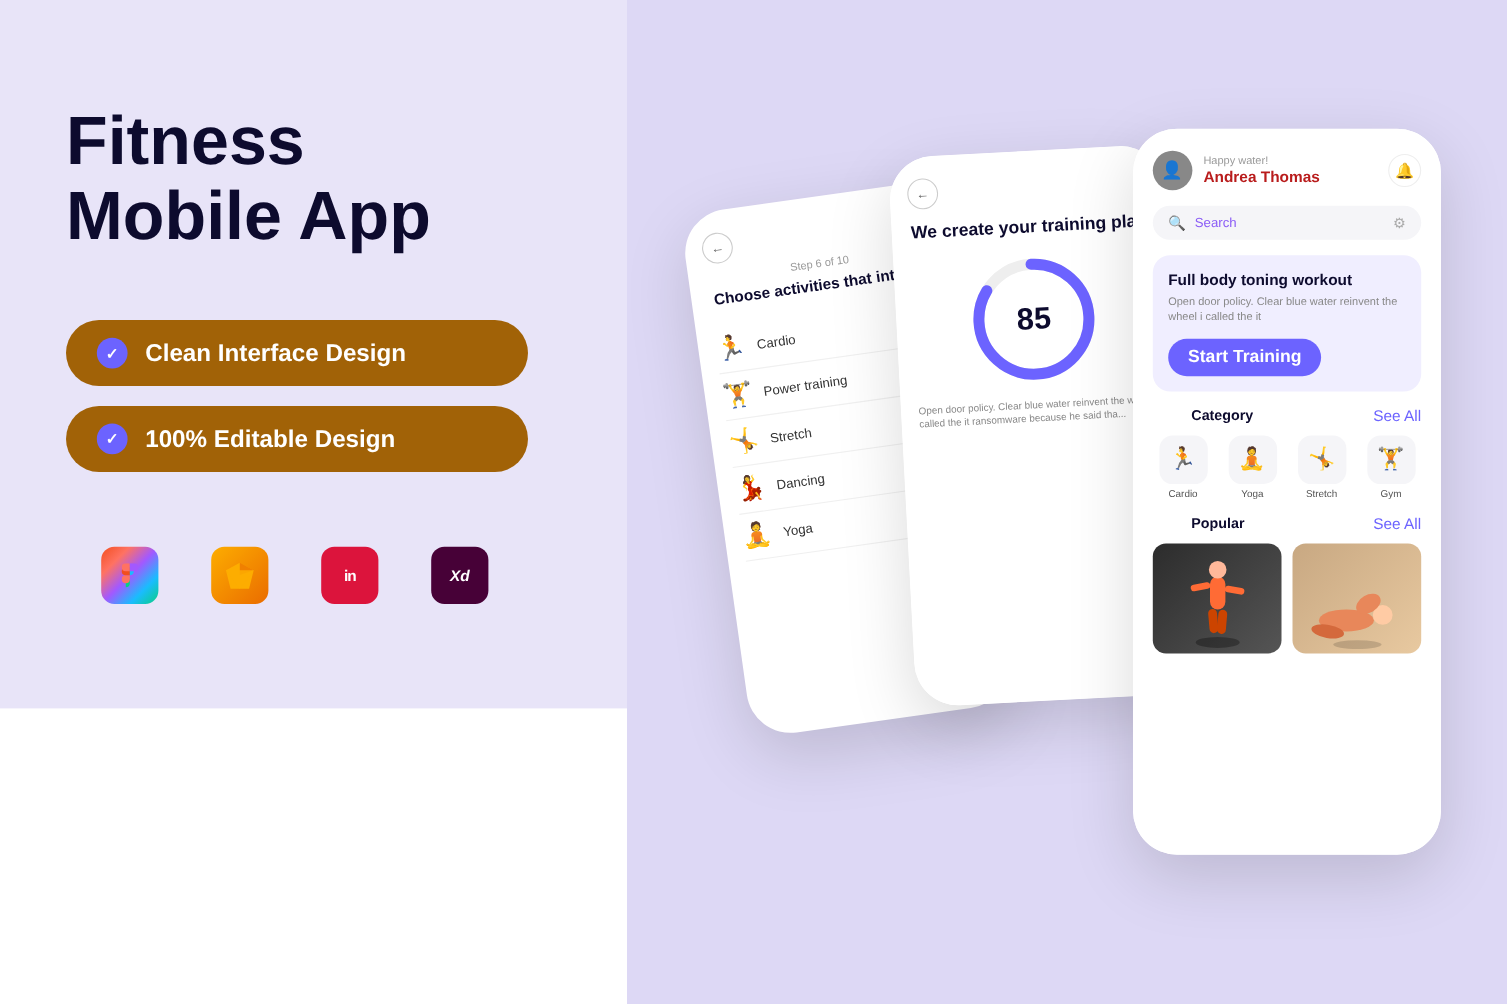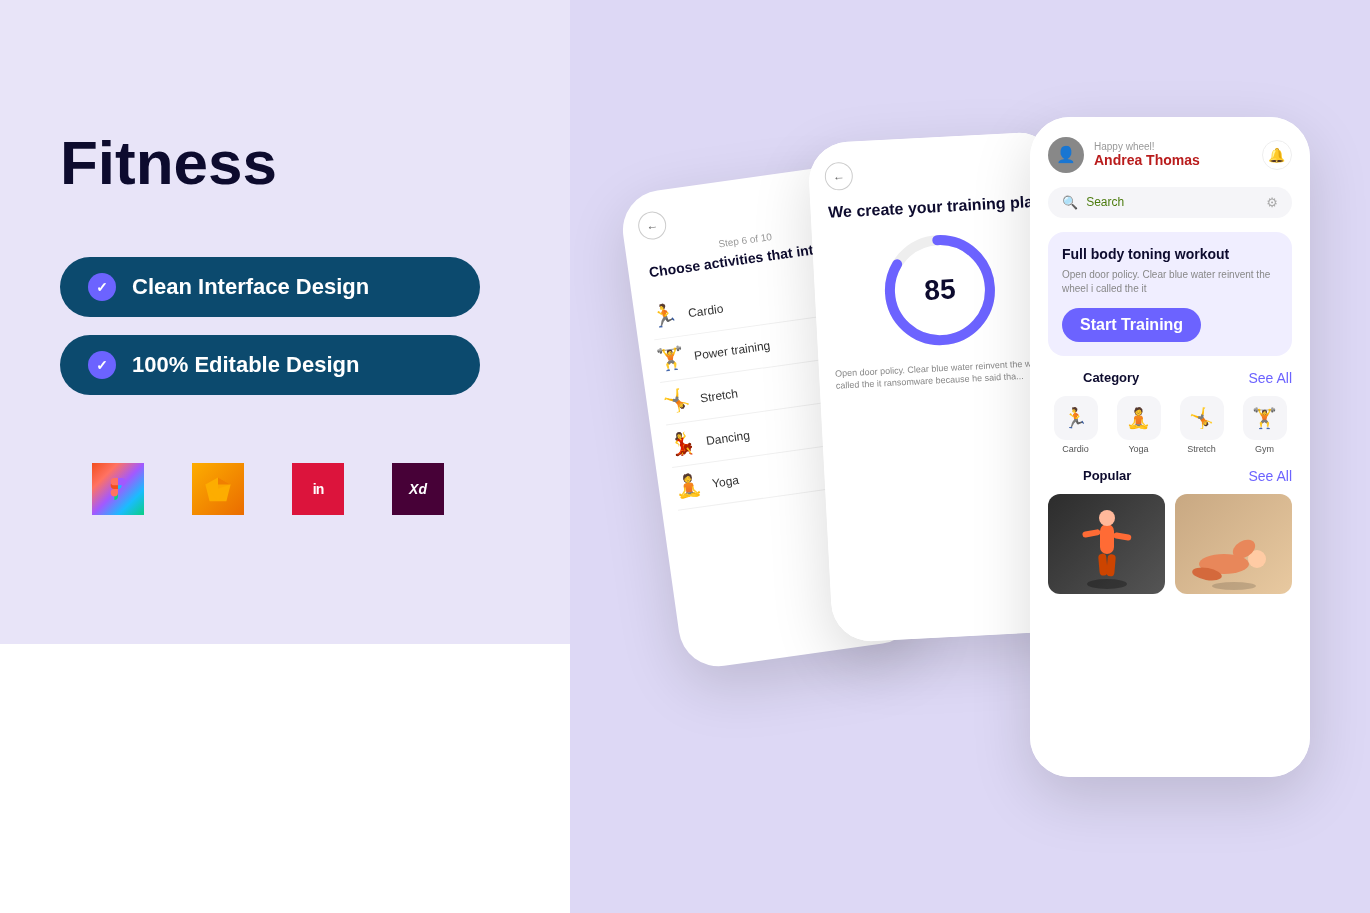"Happy wheel!" div.greeting { text: wheel -> water }
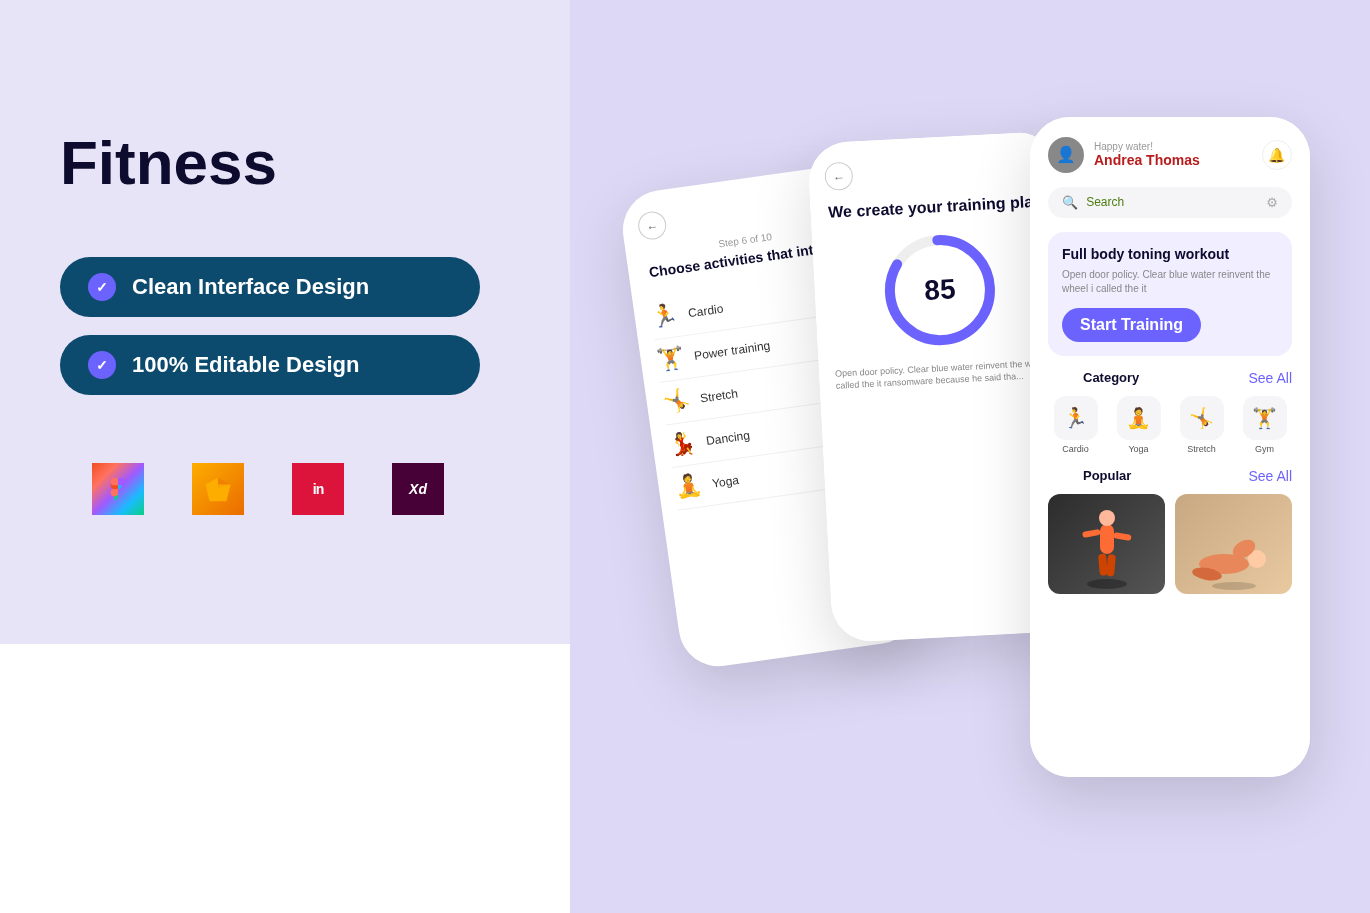"Mobile App" span { html: none -> <span>Mobile App</span> }
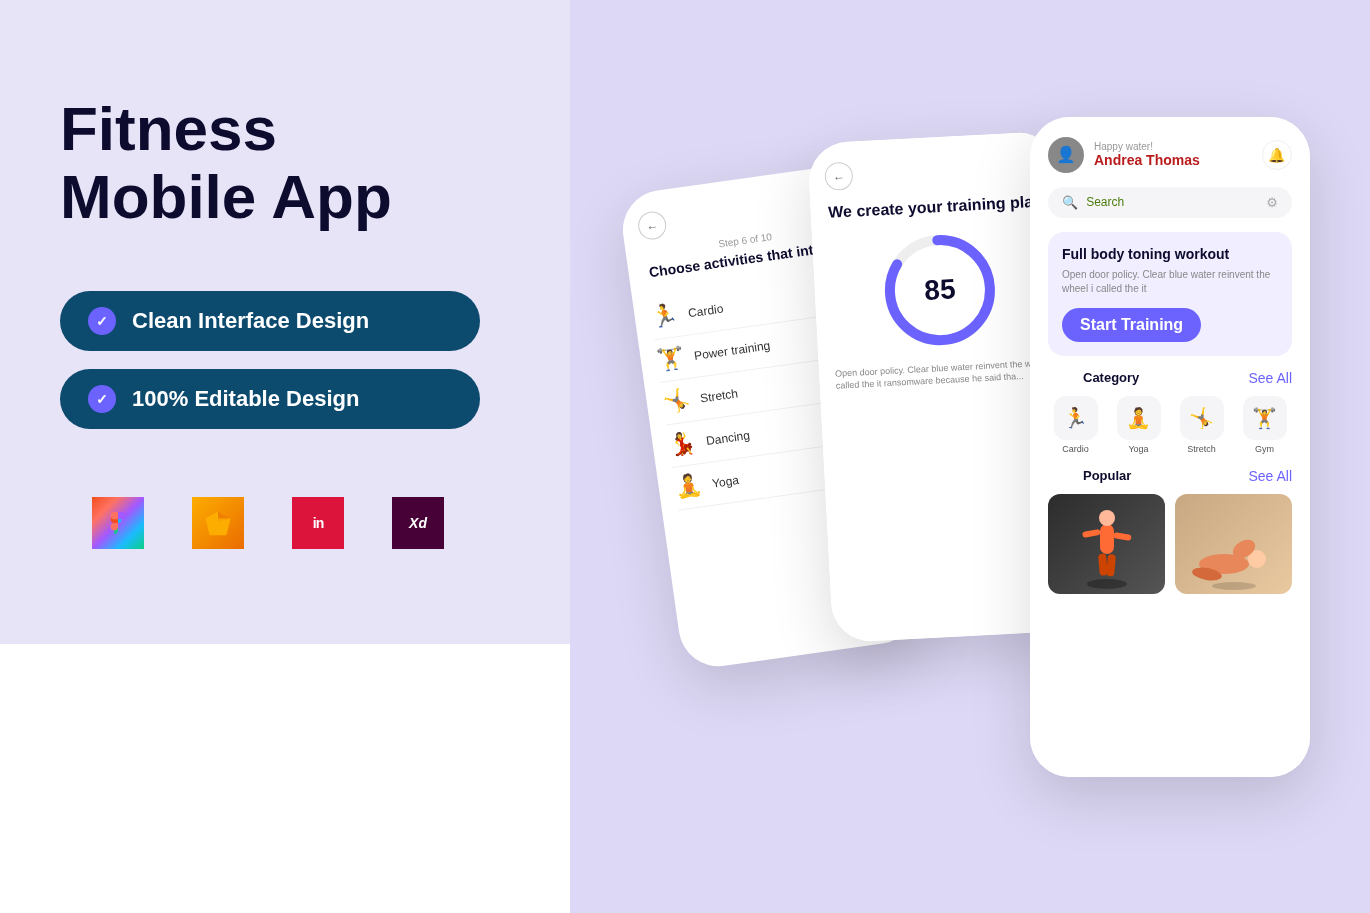"Search" .search-text { color: #4d7c0f -> #8b5cf6 }
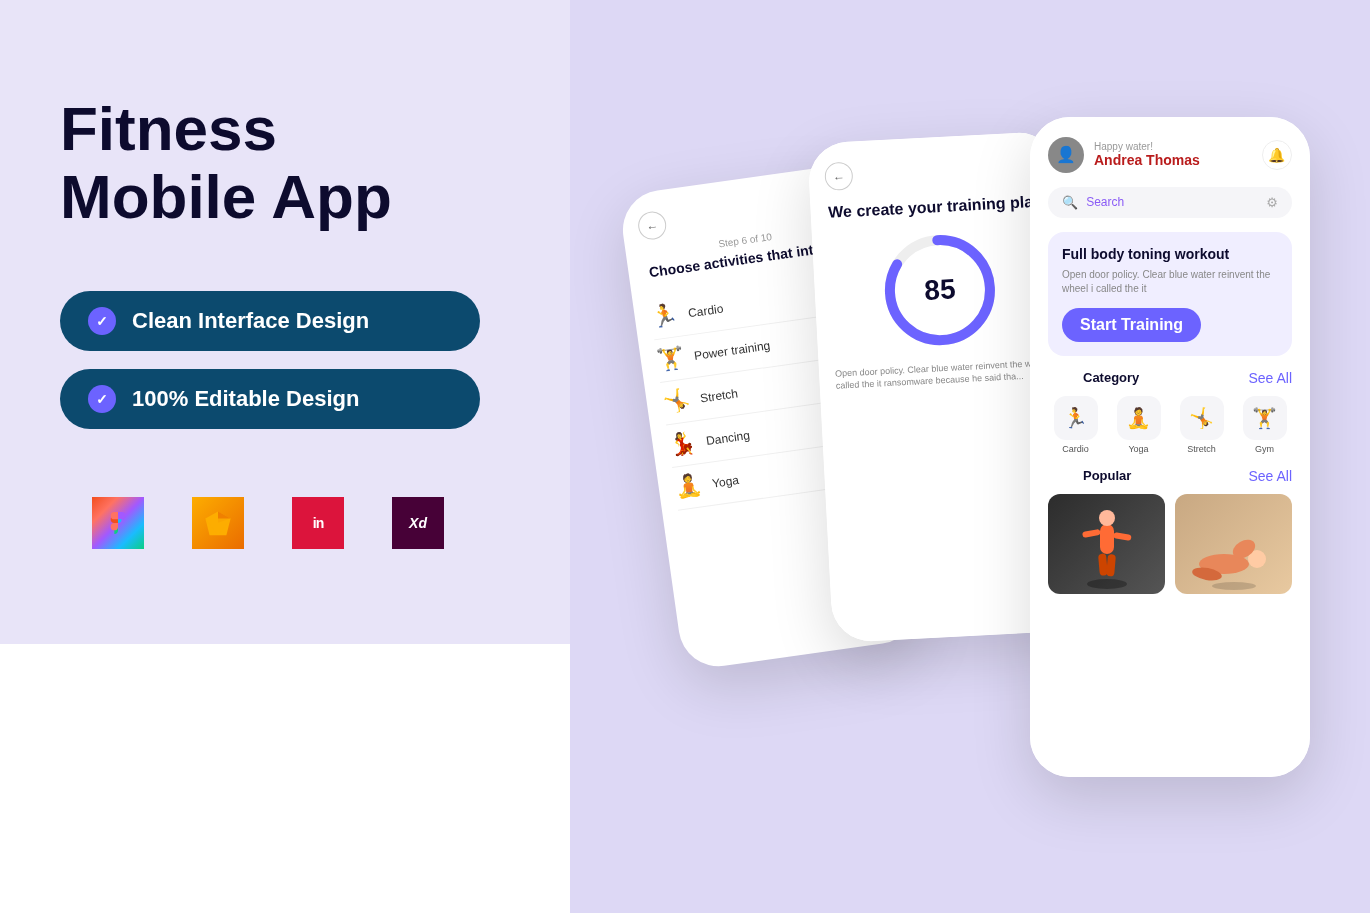"Clean Interface Design" .badge { background: #0c4a6e -> #a16207 }
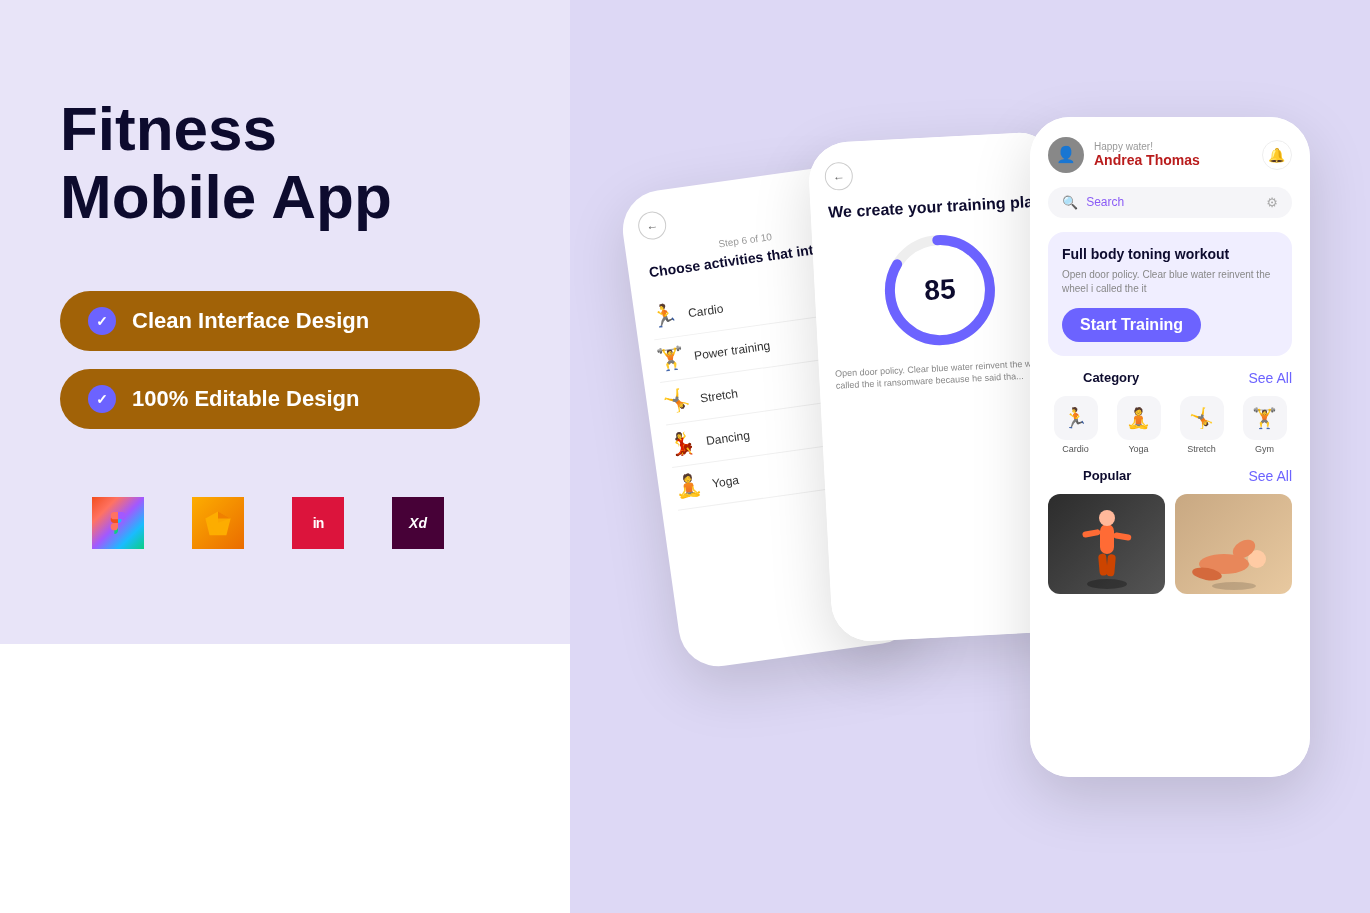"in" .tool-icon { border-radius: 0 -> 12px }
